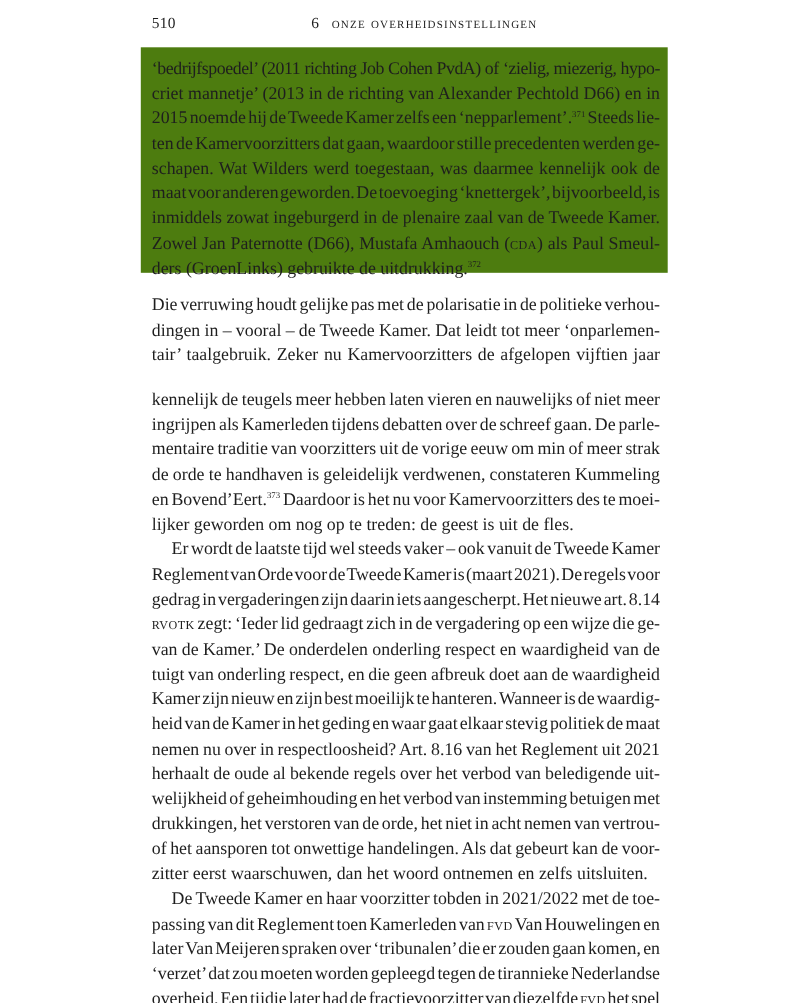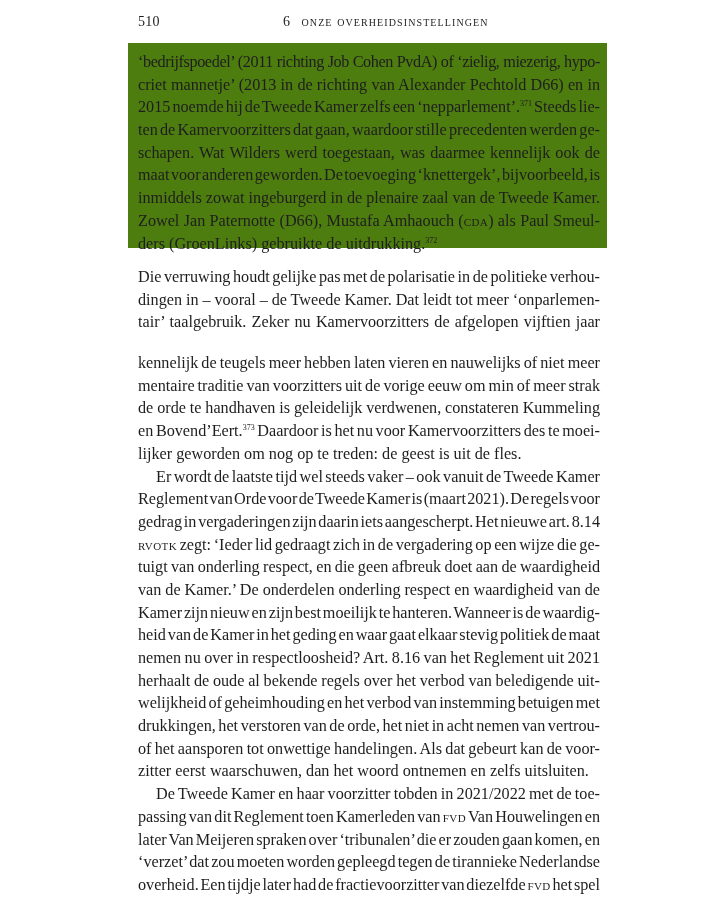"ingrijpen als Kamerleden tijdens" div.line { html: none -> <div><span>ingrijpen als Kamerleden tijdens debatten over de schreef gaan. De parle-</span></div> }
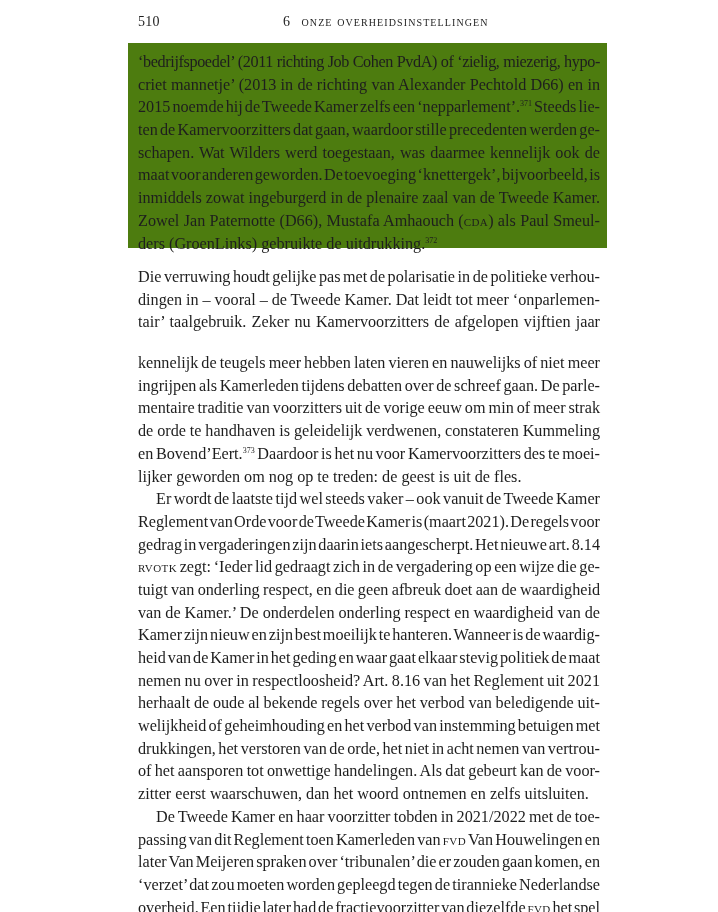"tuigt van onderling respect, en" div.line { order: before "van de Kamer.’ De onderdelen" -> after "van de Kamer.’ De onderdelen" }
